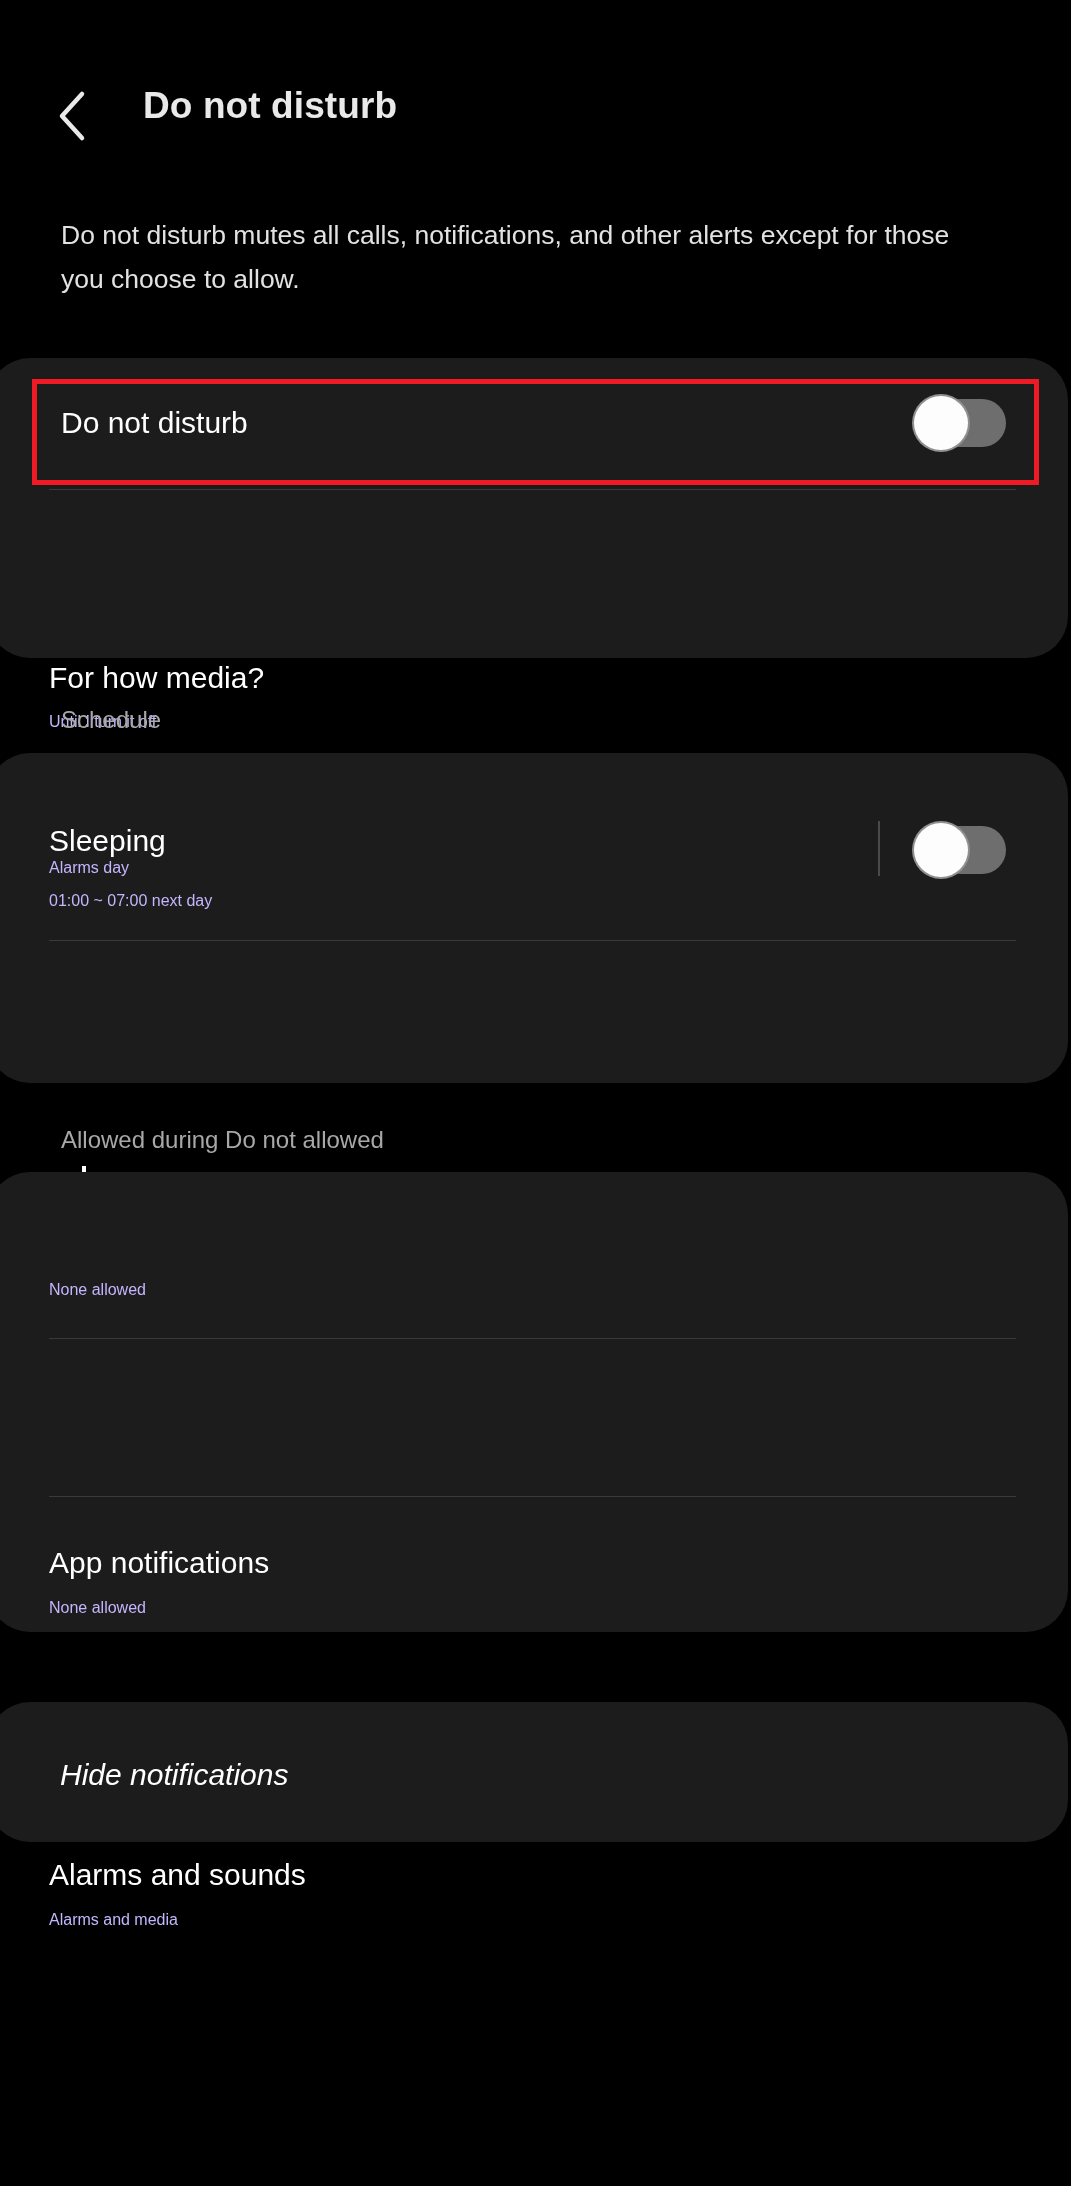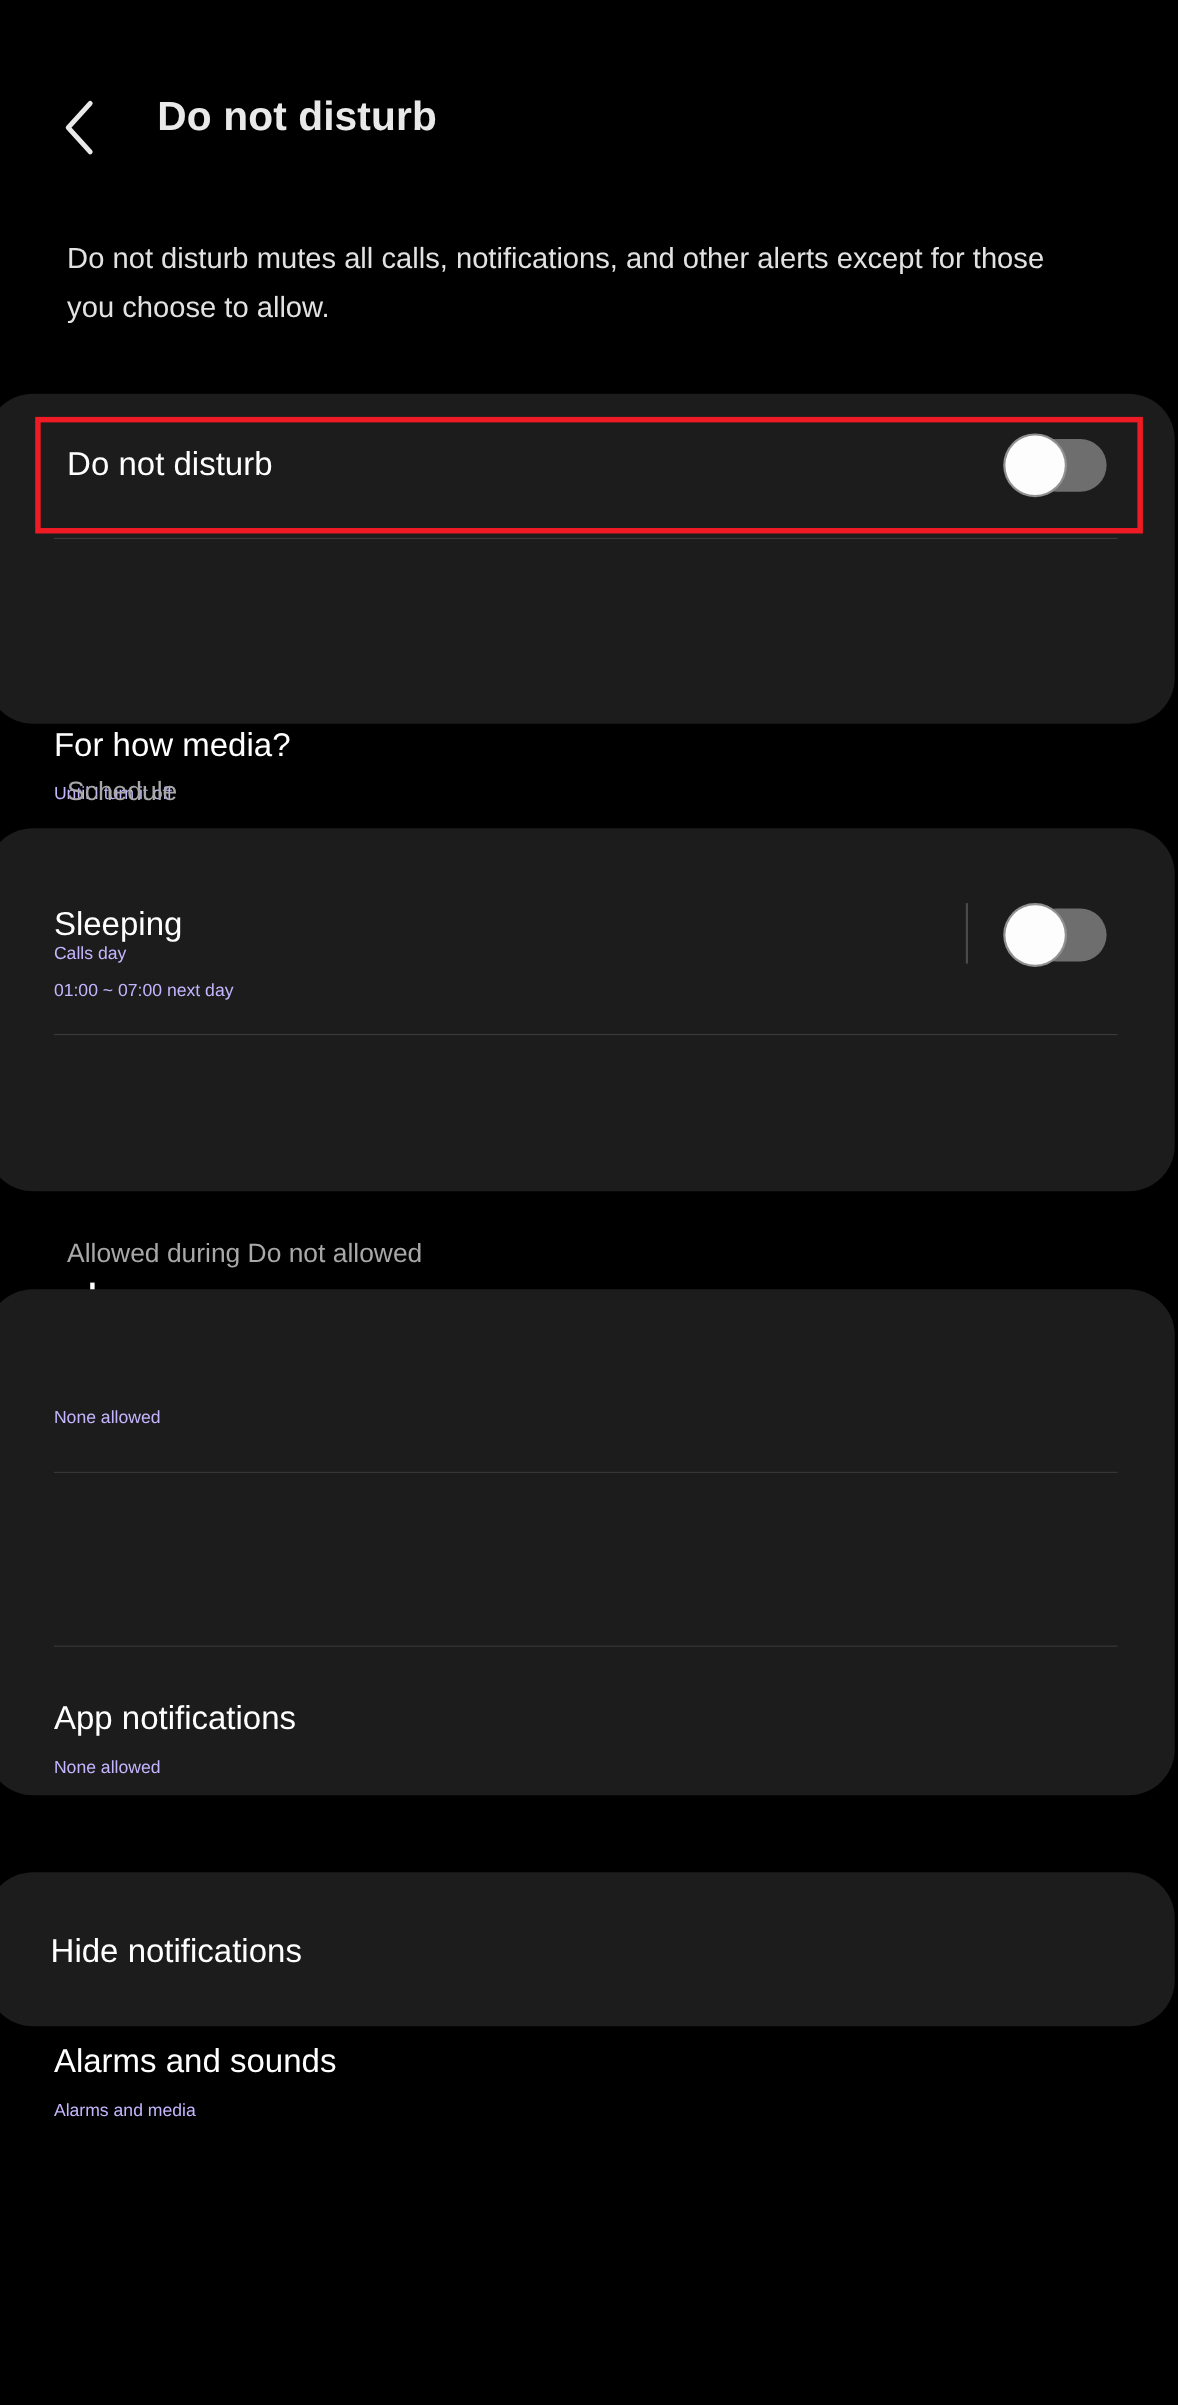"Calls day" div.row-sub { text: Calls -> Alarms }
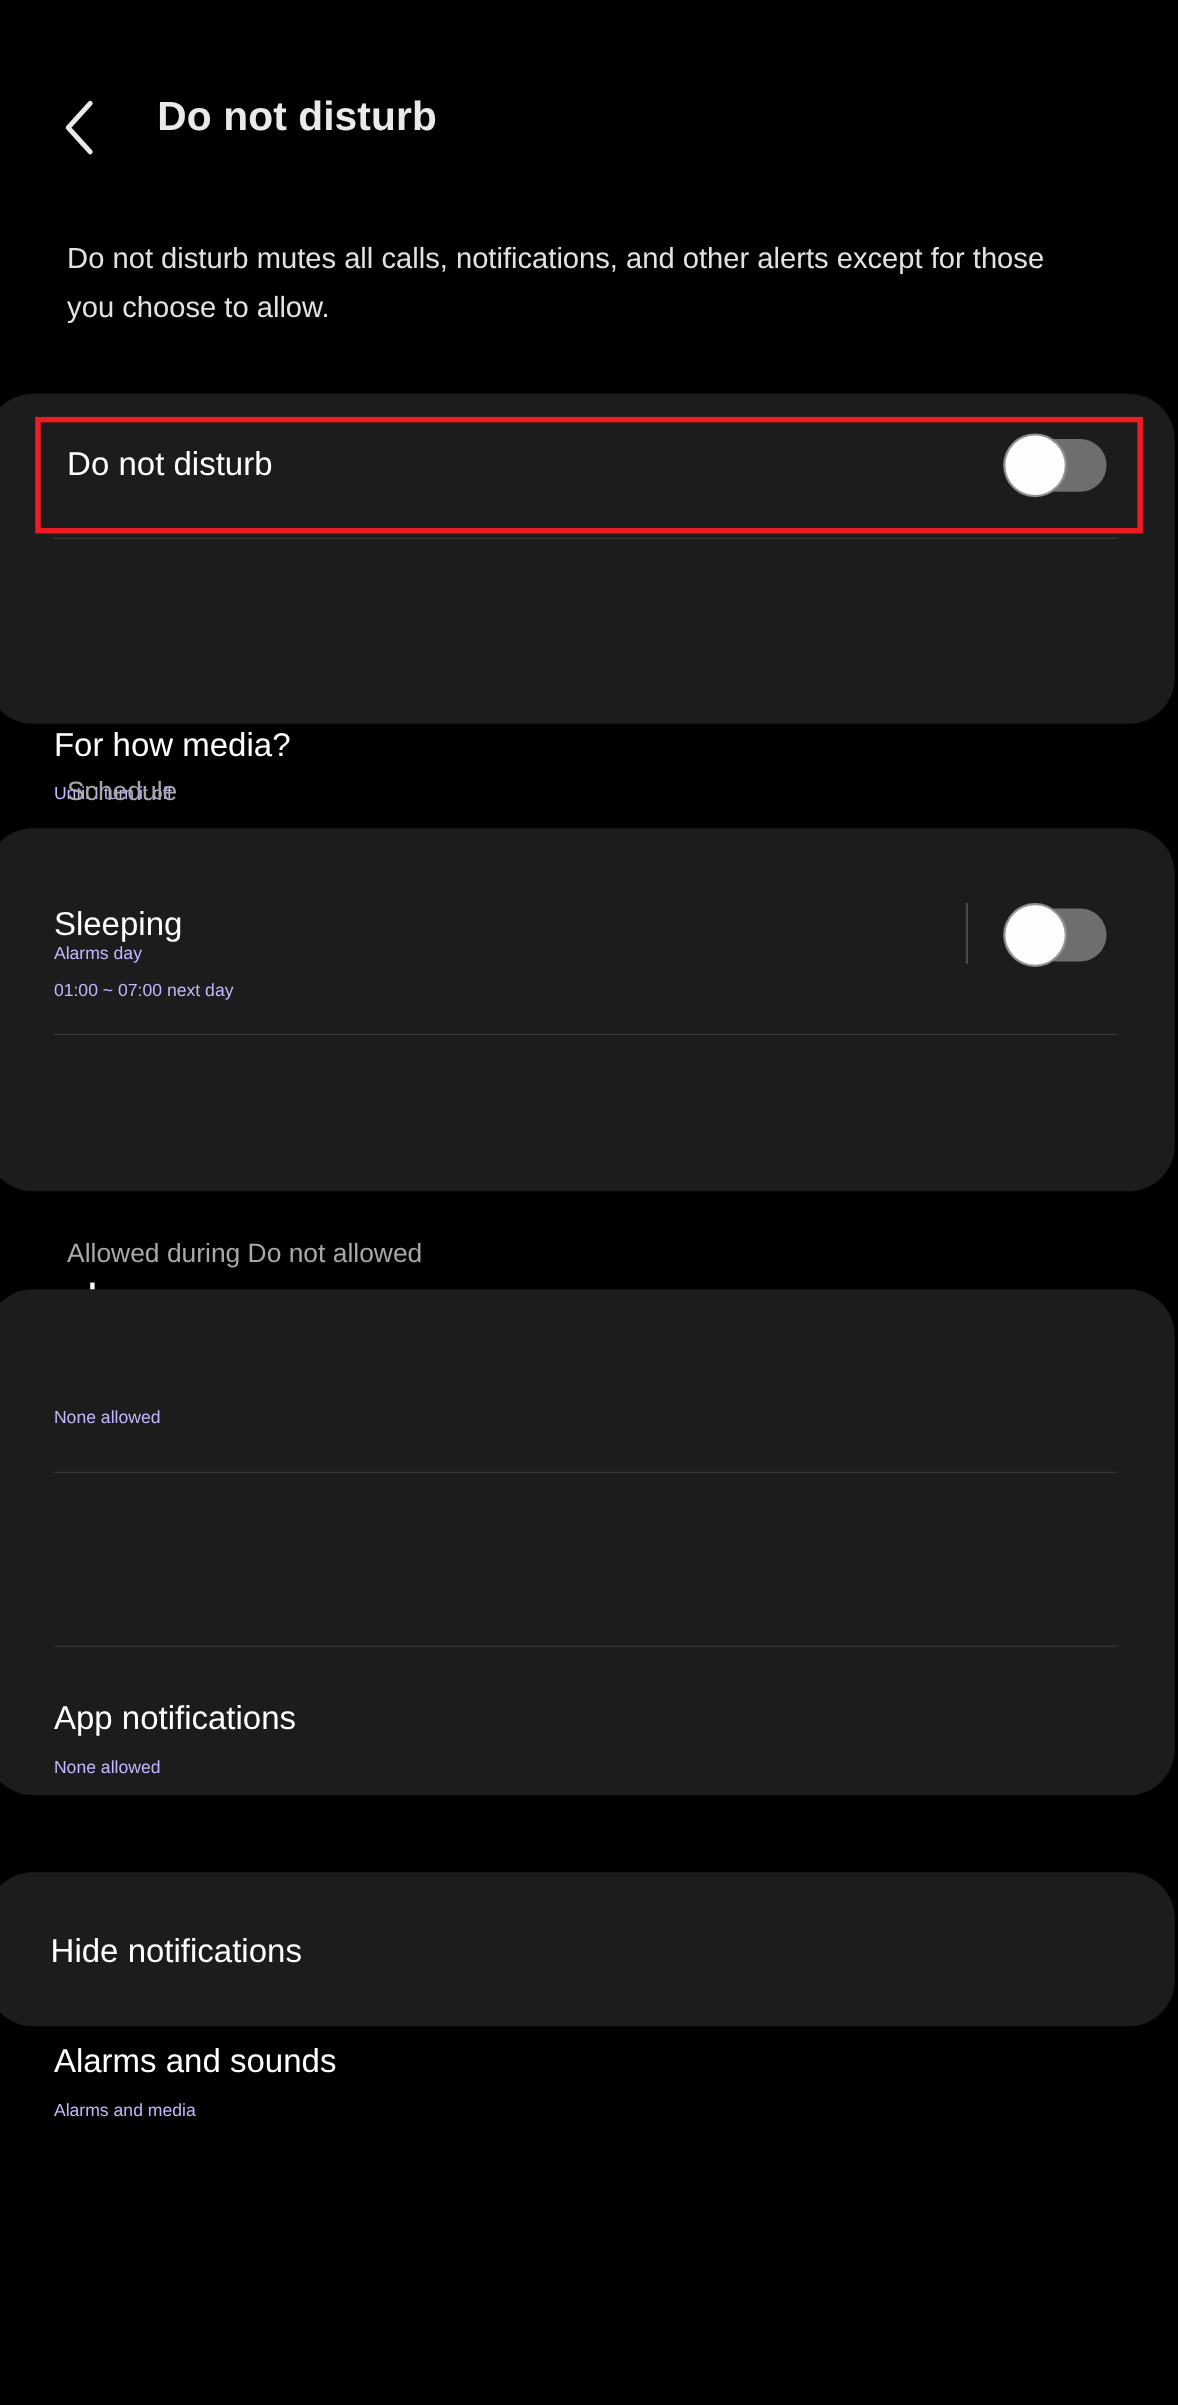"Hide notifications" div.row-title { font-style: none -> italic; left: 58px -> 72px }
